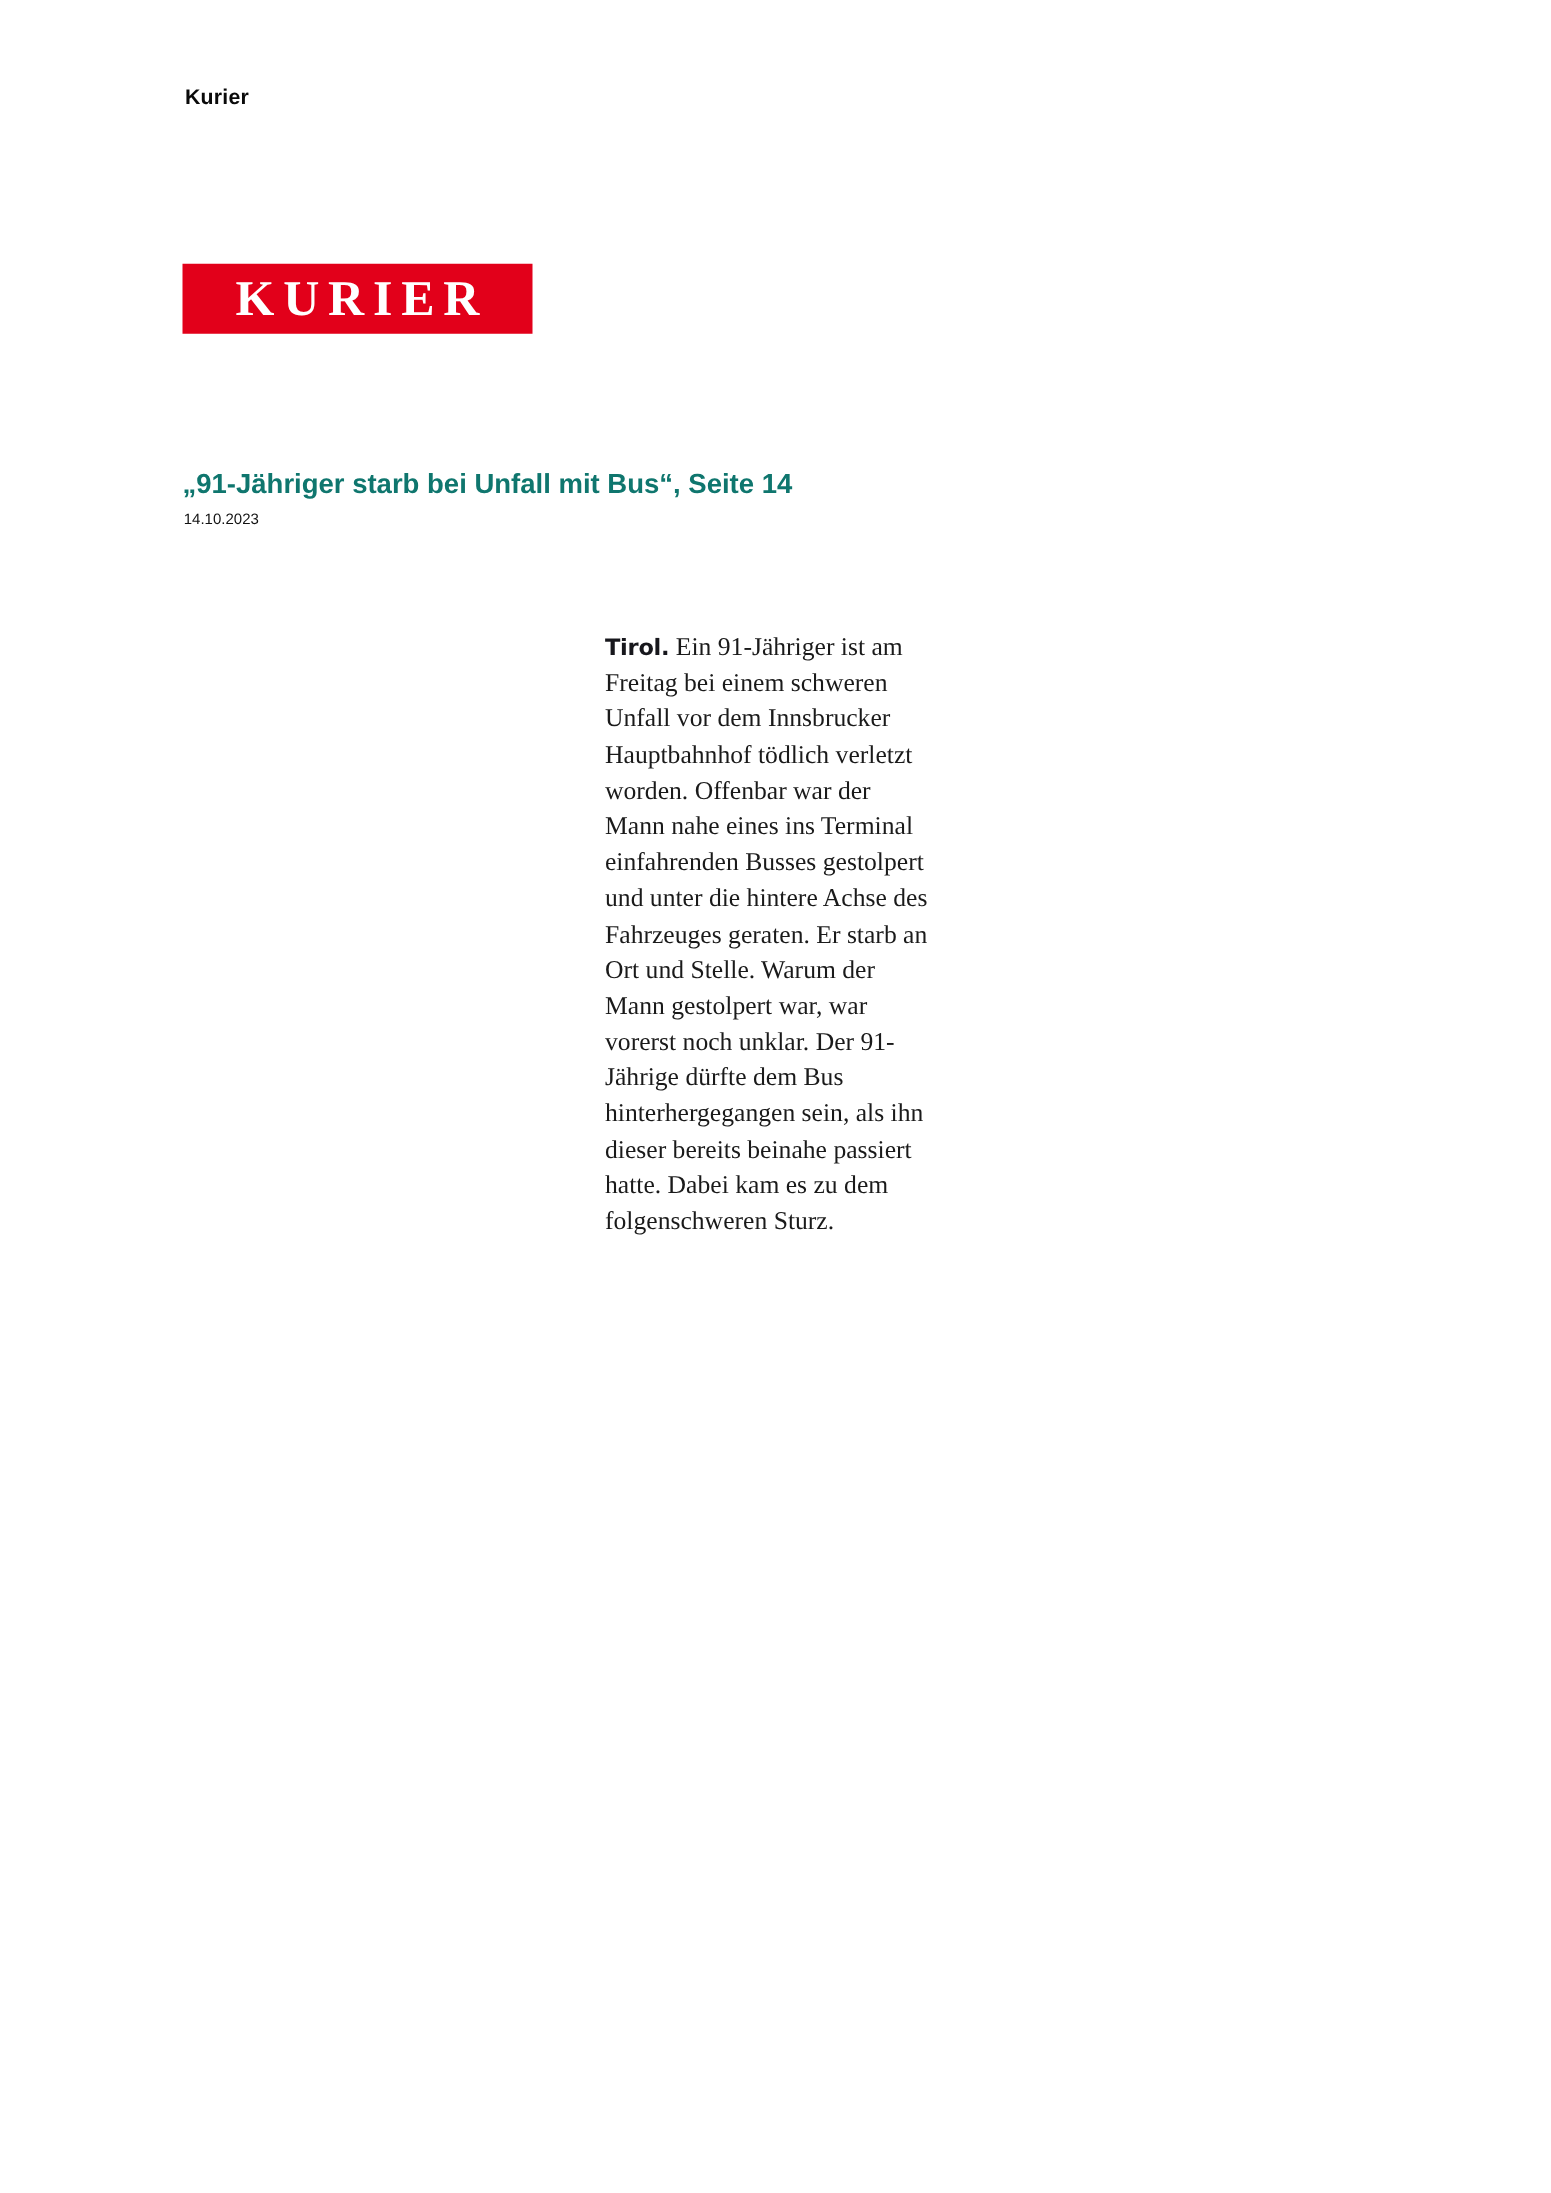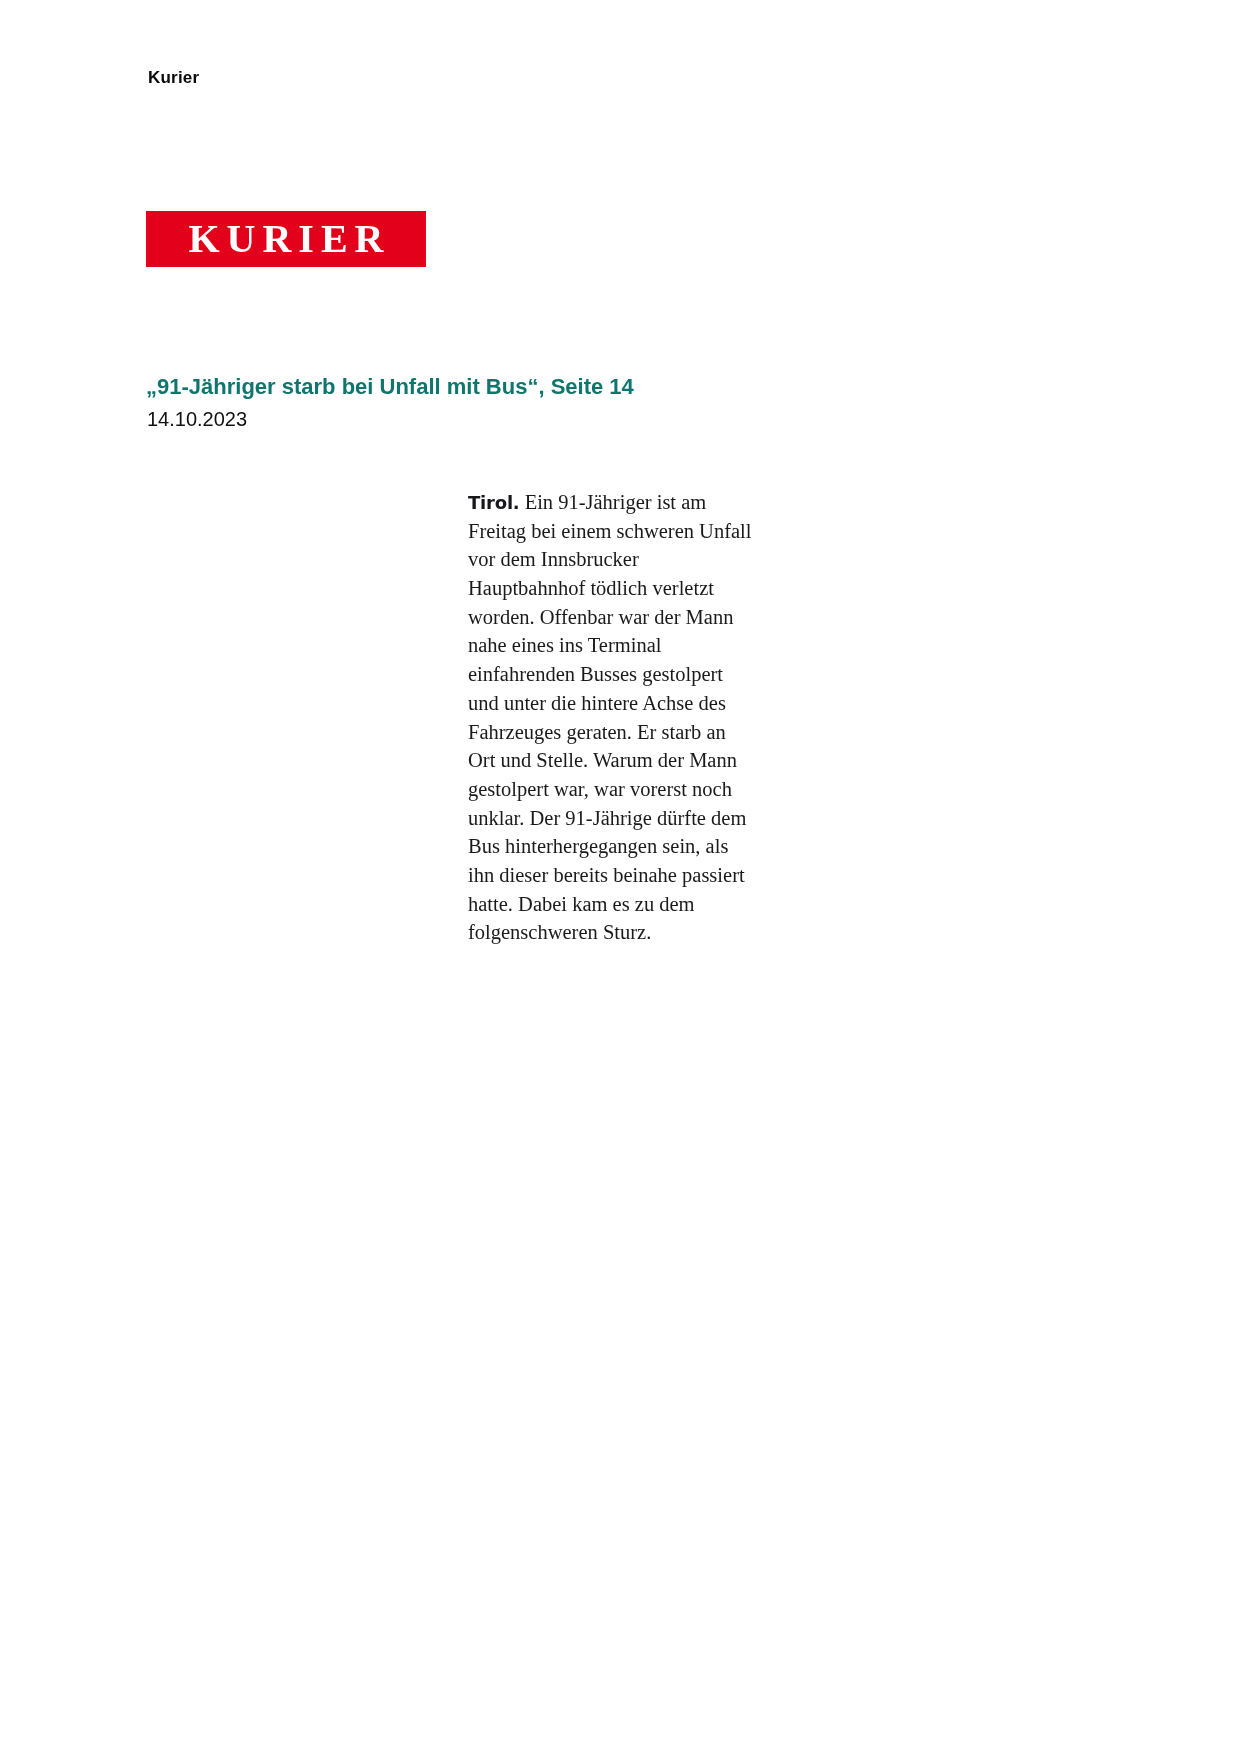"14.10.2023" .article-date { font-size: 20px -> 12px }
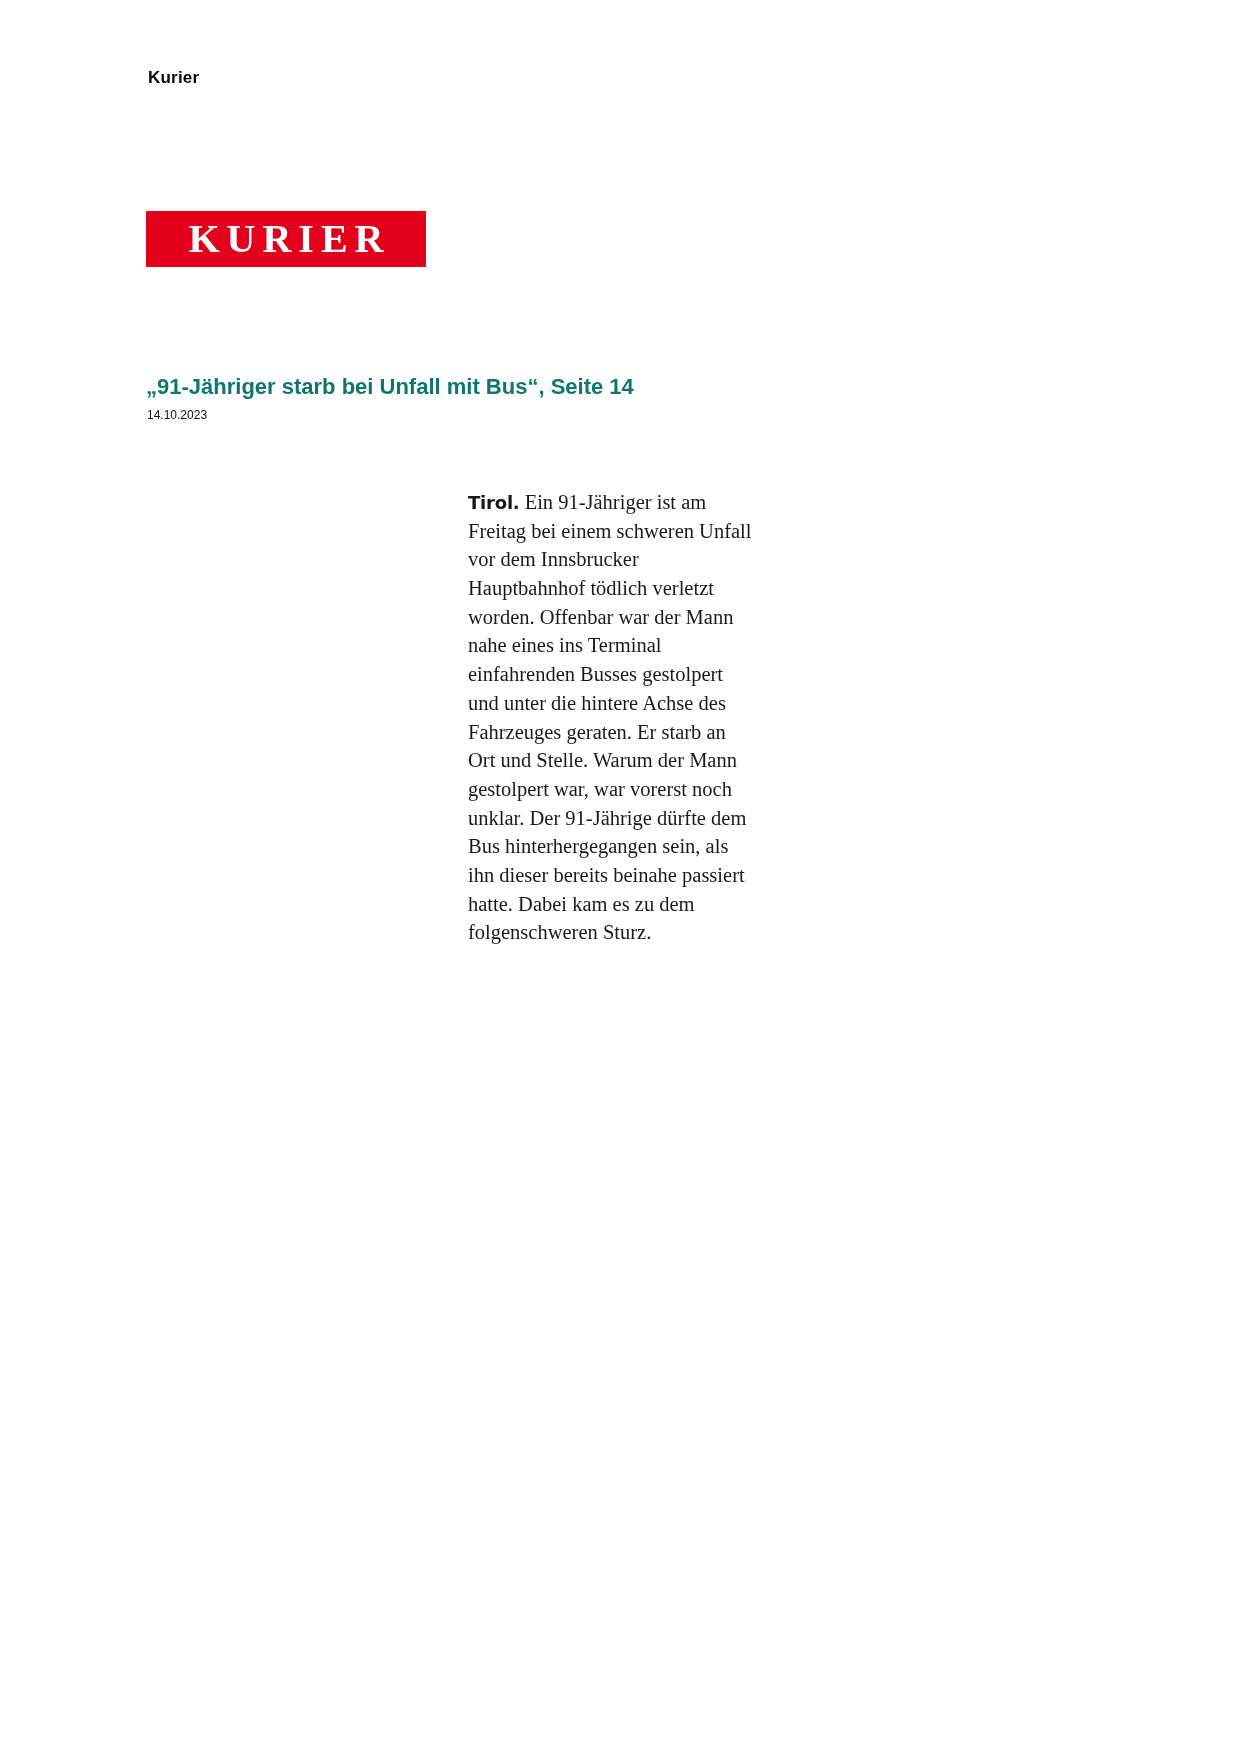"Tirol. Ein 91-Jähriger ist am" .clip-body { margin: 0 -> 16px }
